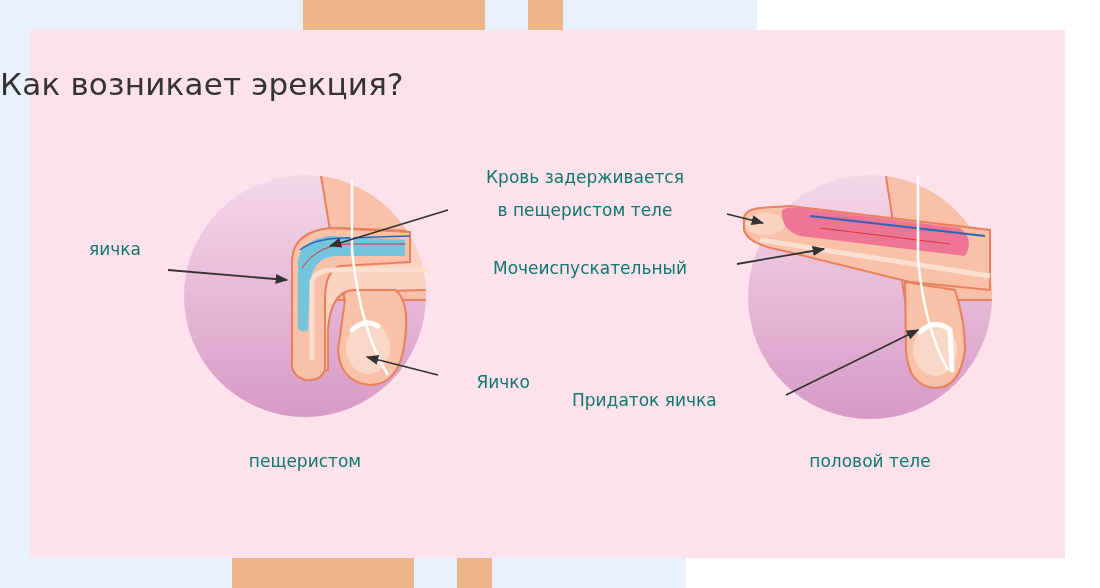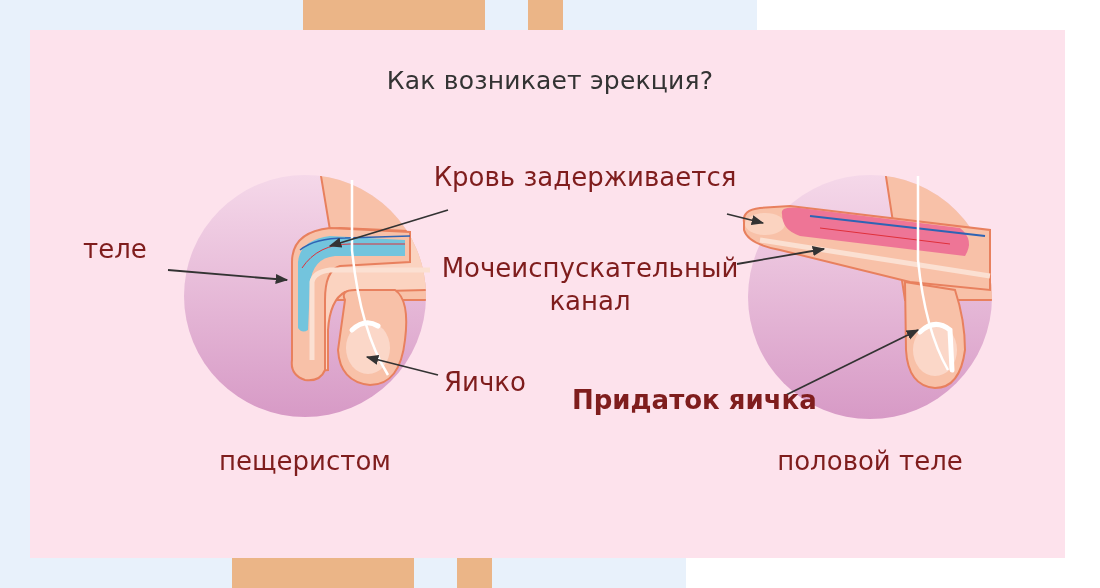"Как возникает эрекция?" .title { font-size: 25px -> 31px; text-align: center -> left }
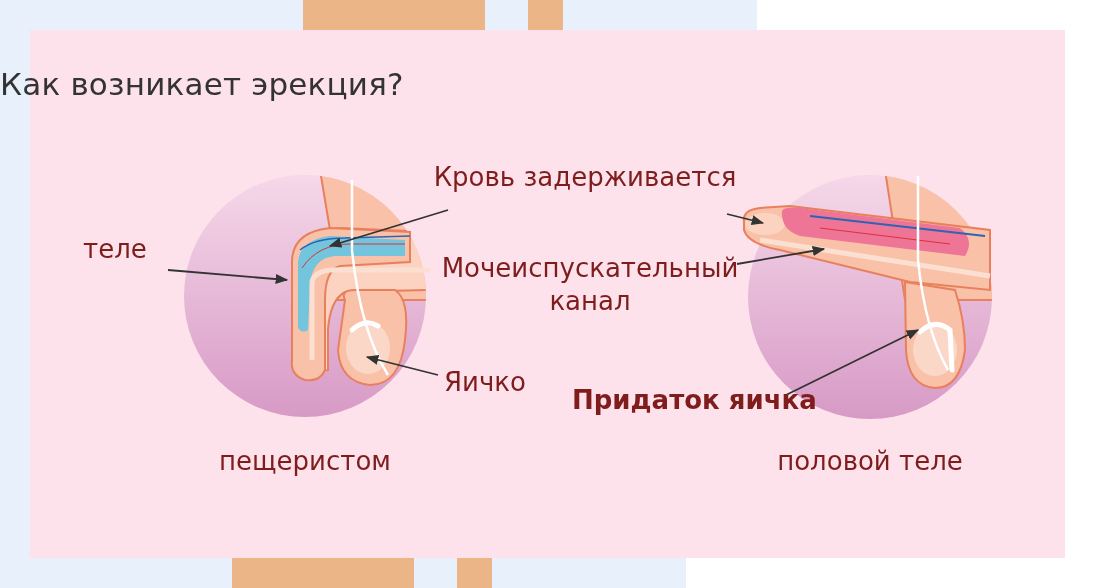"Кровь задерживается" .label { color: #7f1d1d -> #0f766e; font-size: 26px -> 17px }
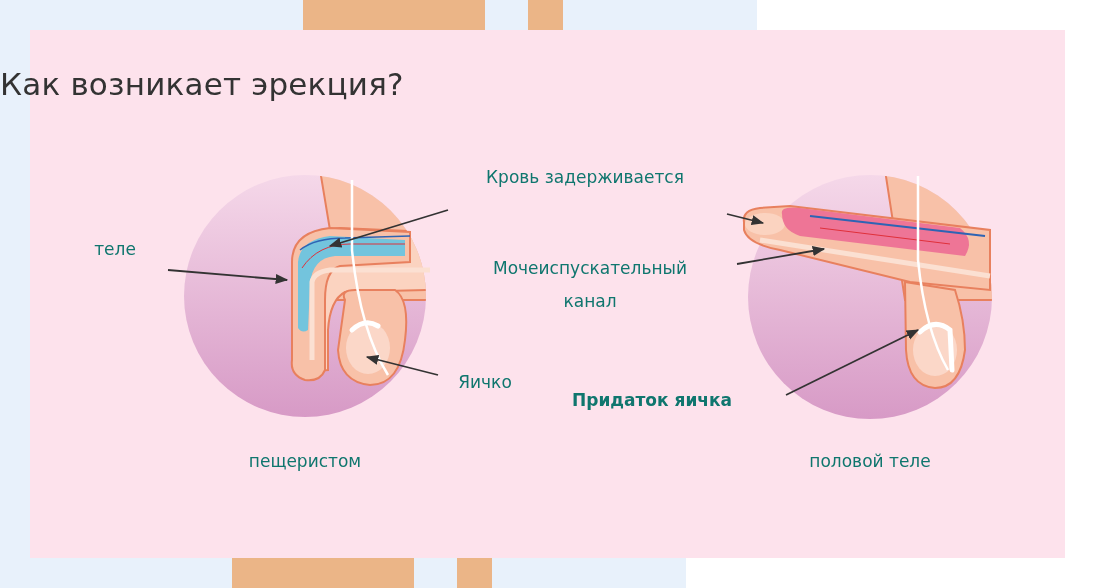"в пещеристом теле" div { html: none -> <div>в пещеристом теле</div> }
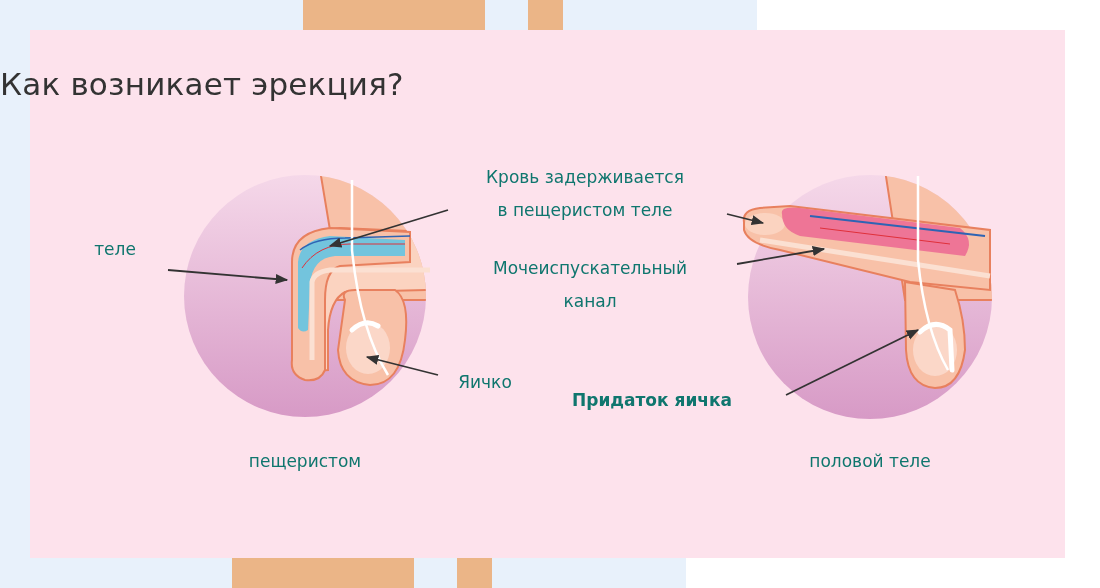"теле" div { text: теле -> яичка }
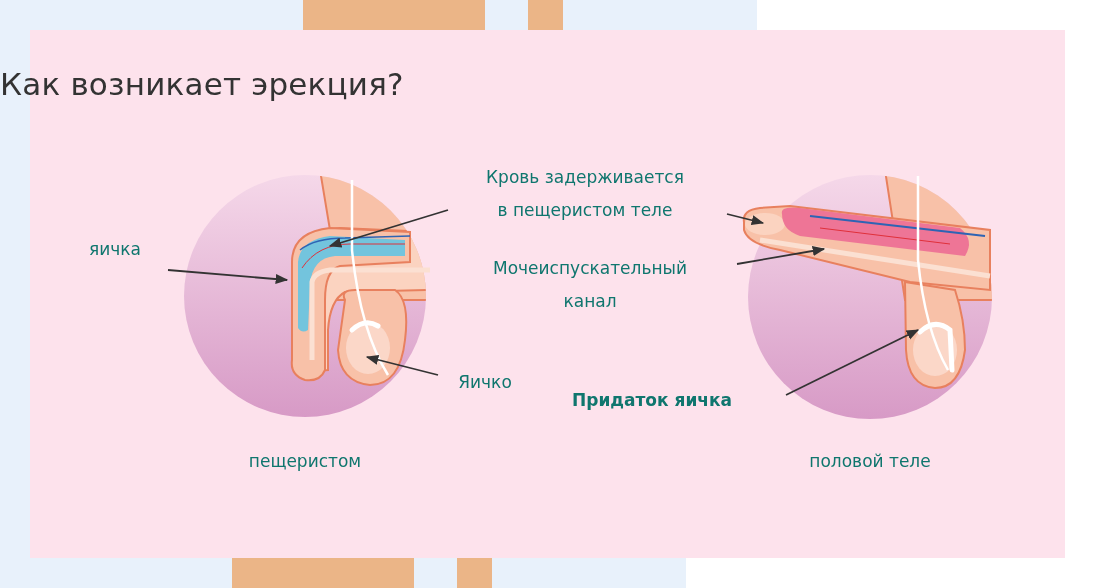"канал" div { html: <div>канал</div> -> none }
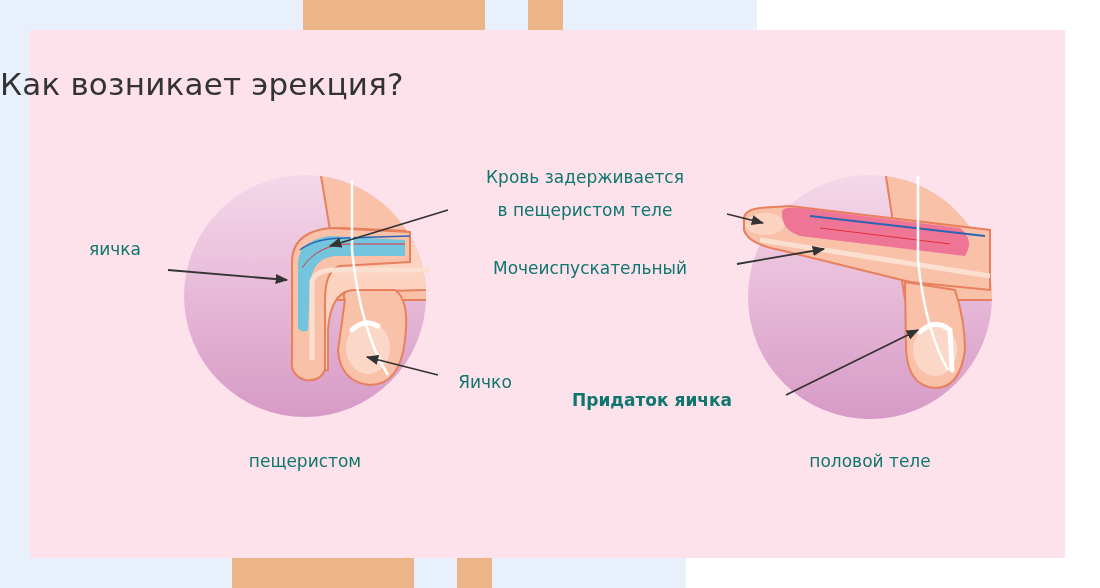"Яичко" div.label { text-align: center -> right }
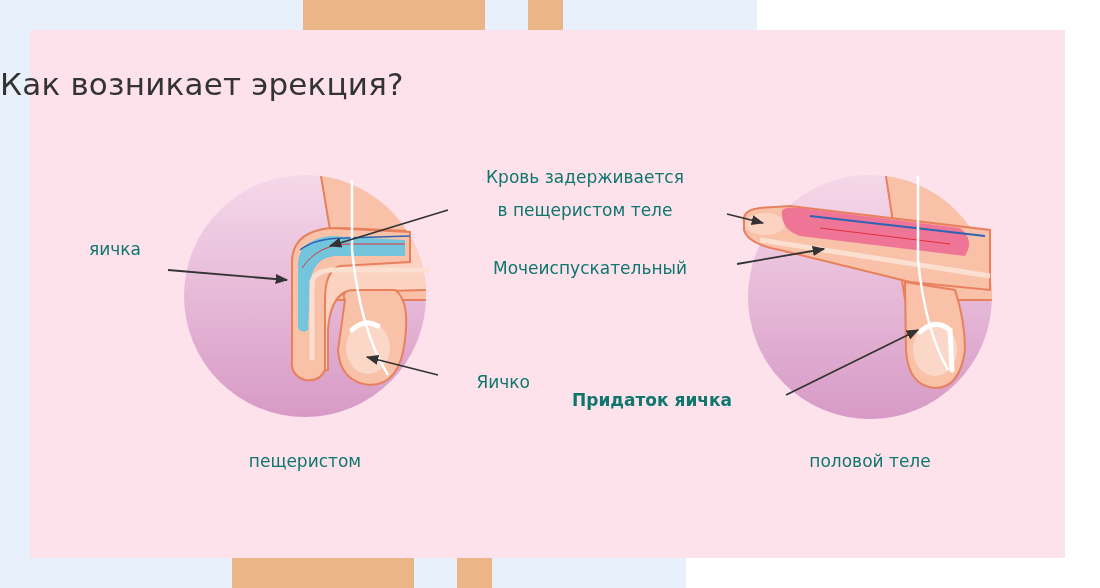"Придаток яичка" div.label { font-weight: bold -> none }
